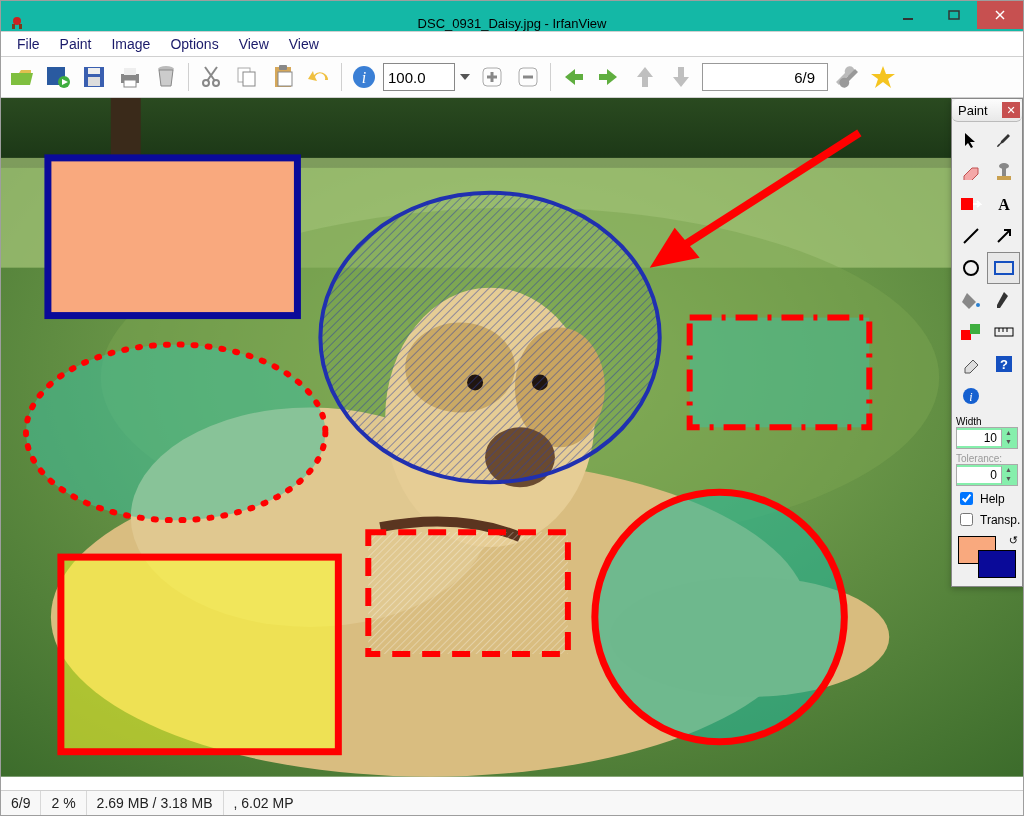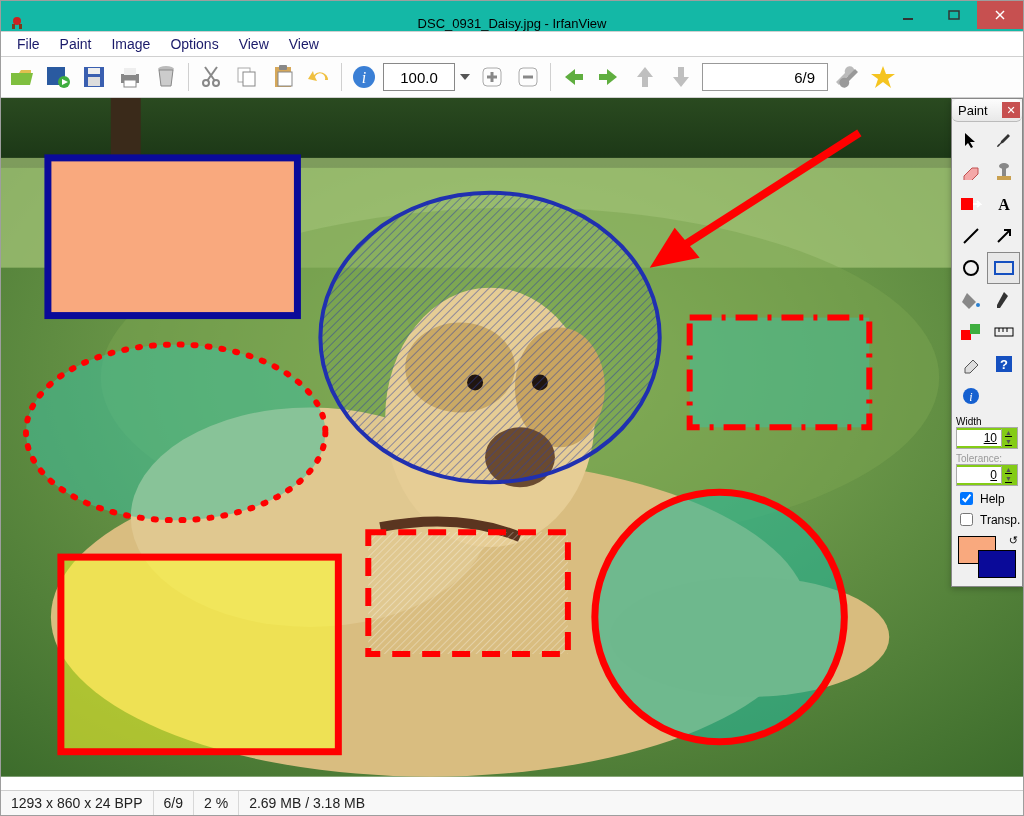"100.0" #zoom-box { justify-content: center -> flex-start }
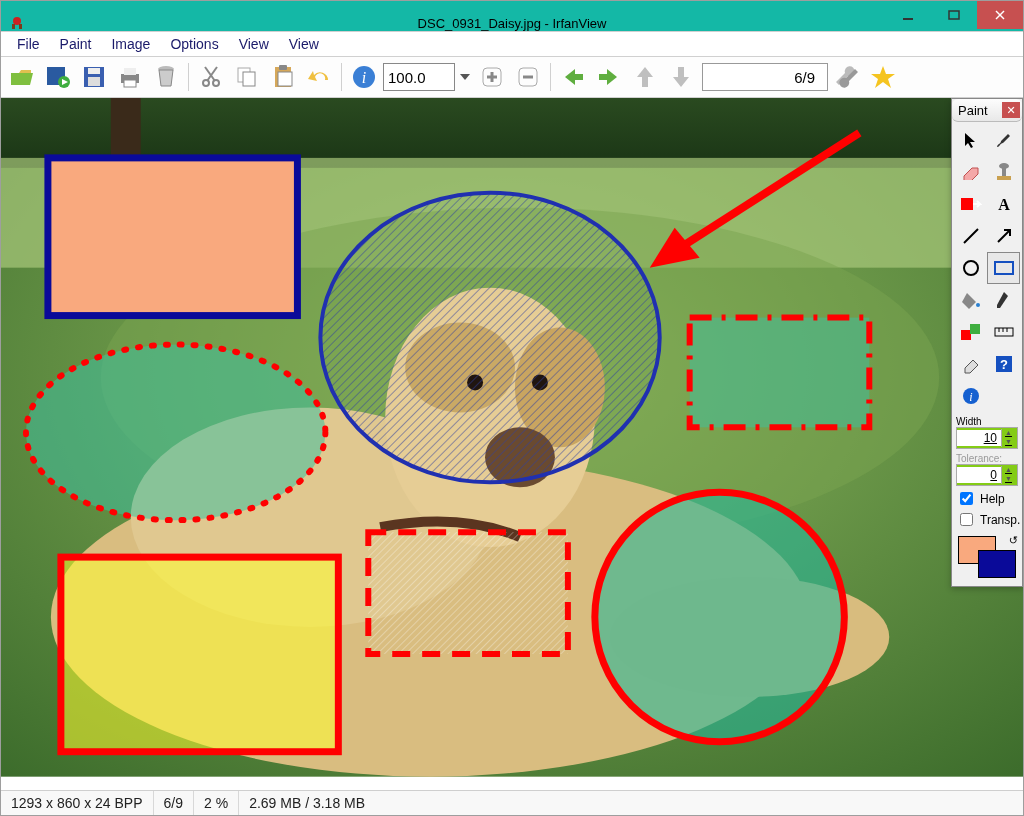"10" .spin { background: #84cc16 -> #86efac; text-decoration: underline -> none }
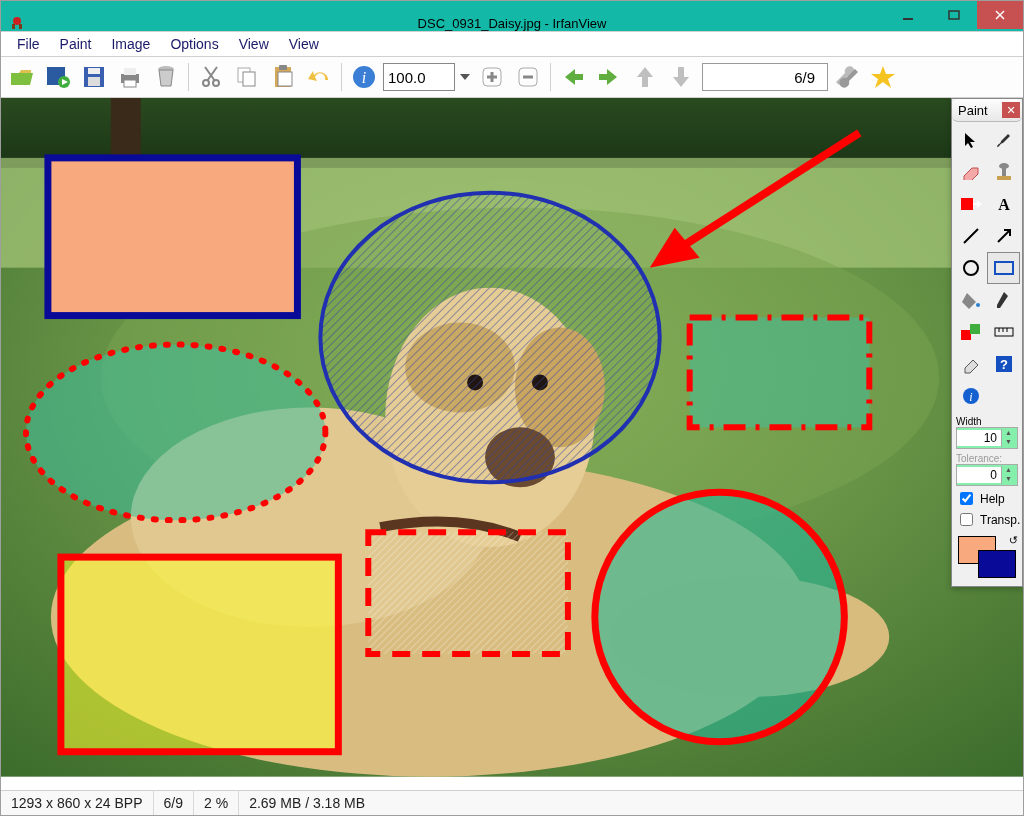"1293 x 860 x 24" div.cell { html: <div>1293 x 860 x 24 BPP</div> -> none }
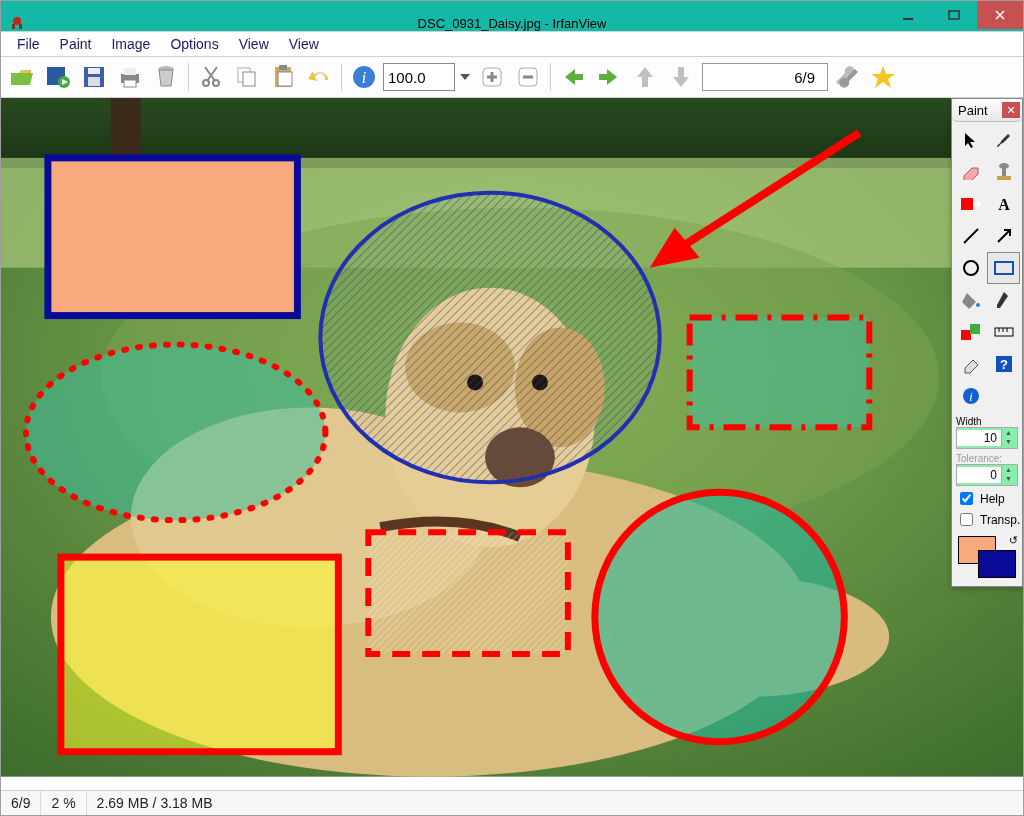", 6.02 MP" div.cell { html: none -> <div>, 6.02 MP</div> }
